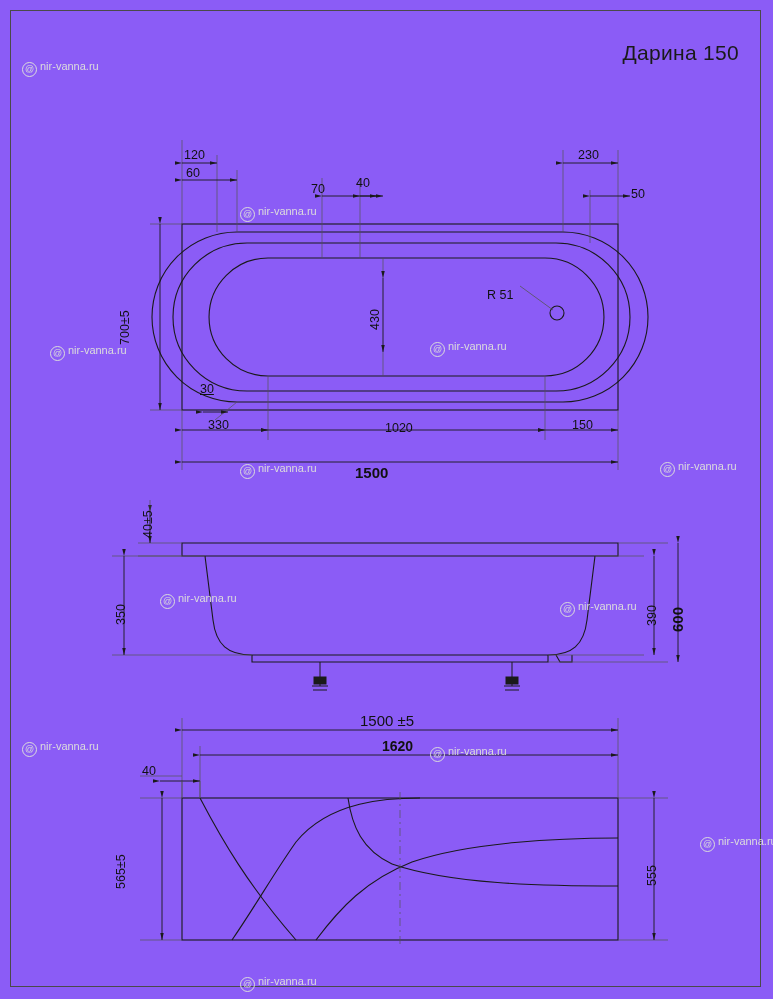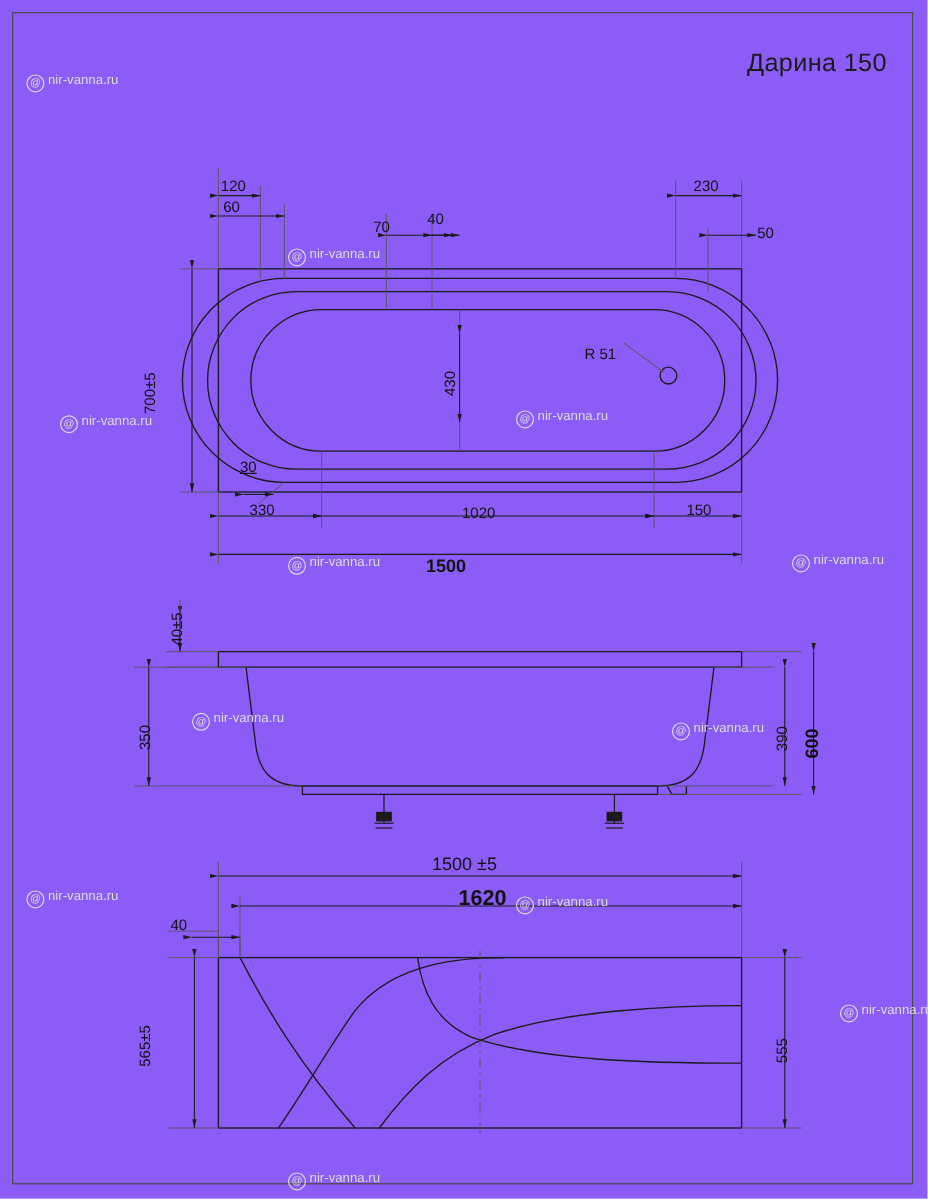"1620" div.dim-label { font-size: 18px -> 14px }
